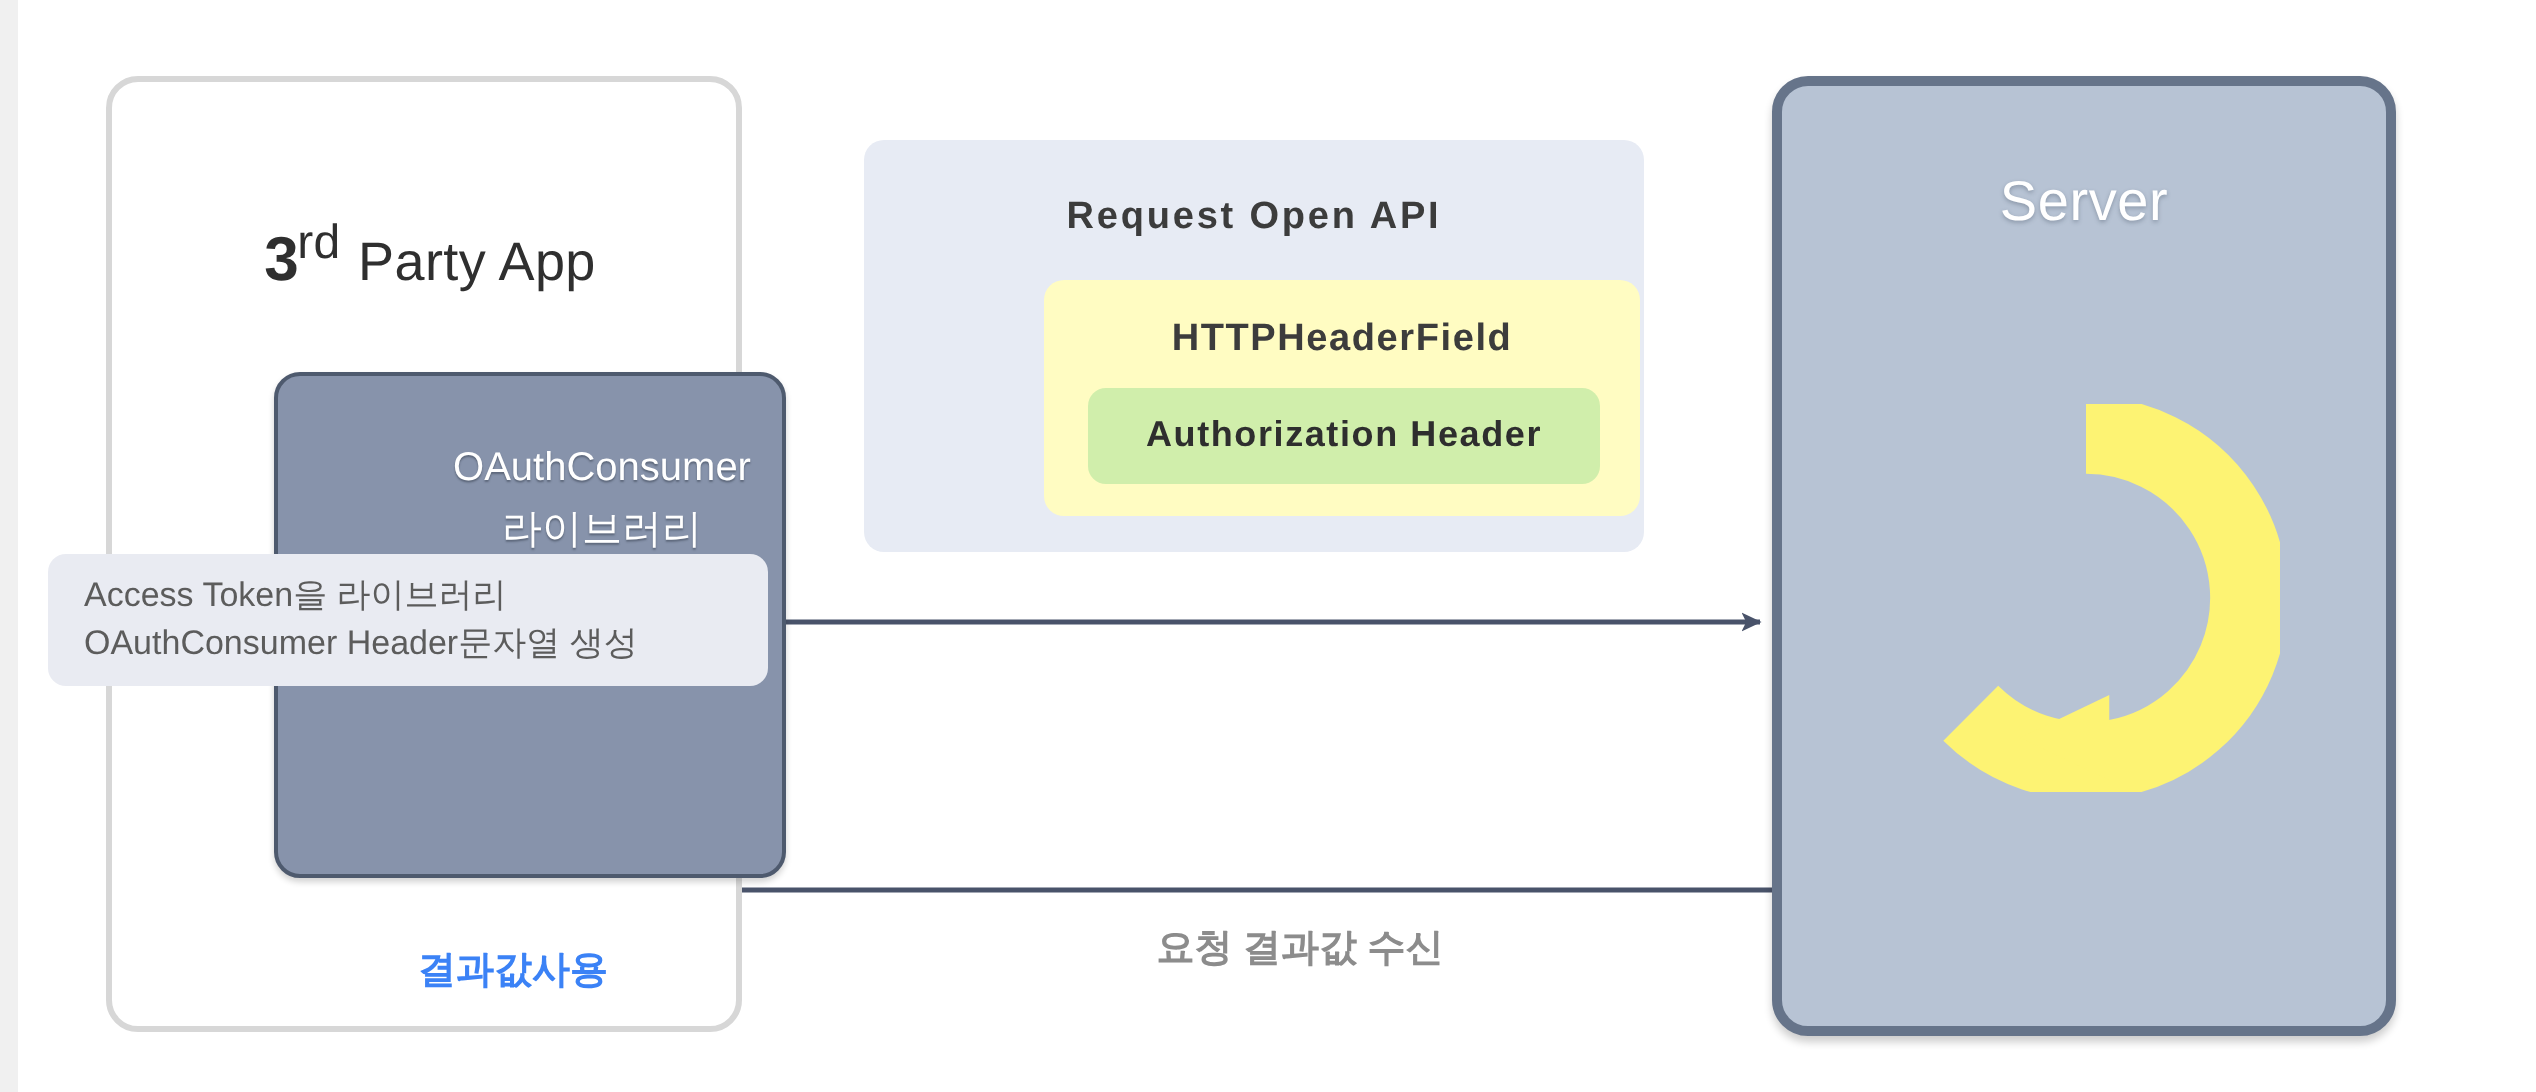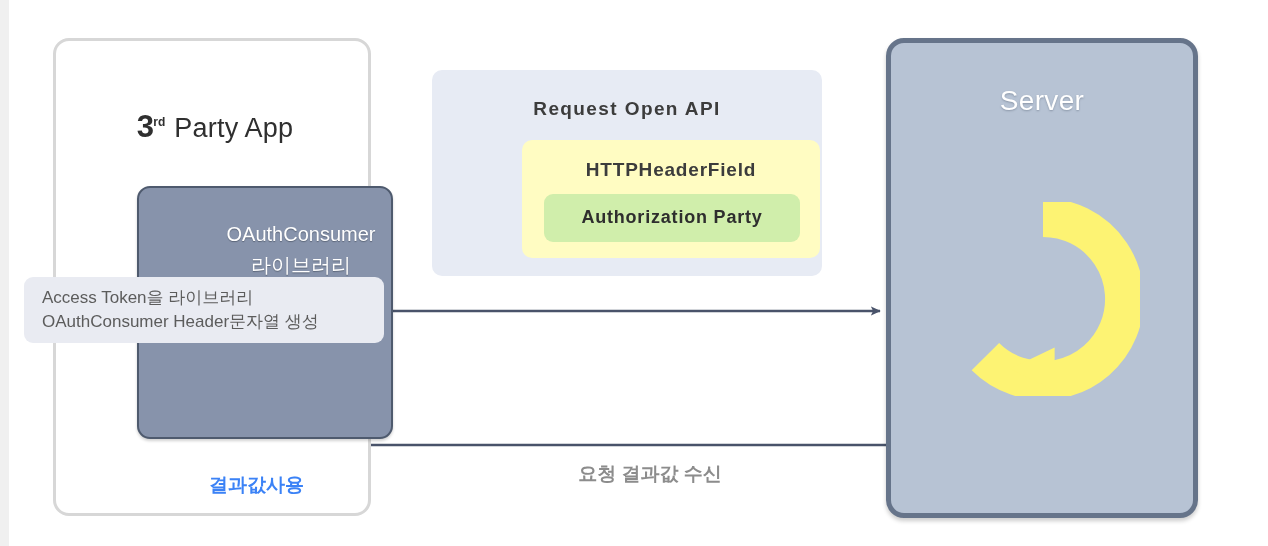"rd" .app-title .ord { font-size: 12px -> 24px; font-weight: 700 -> 400 }
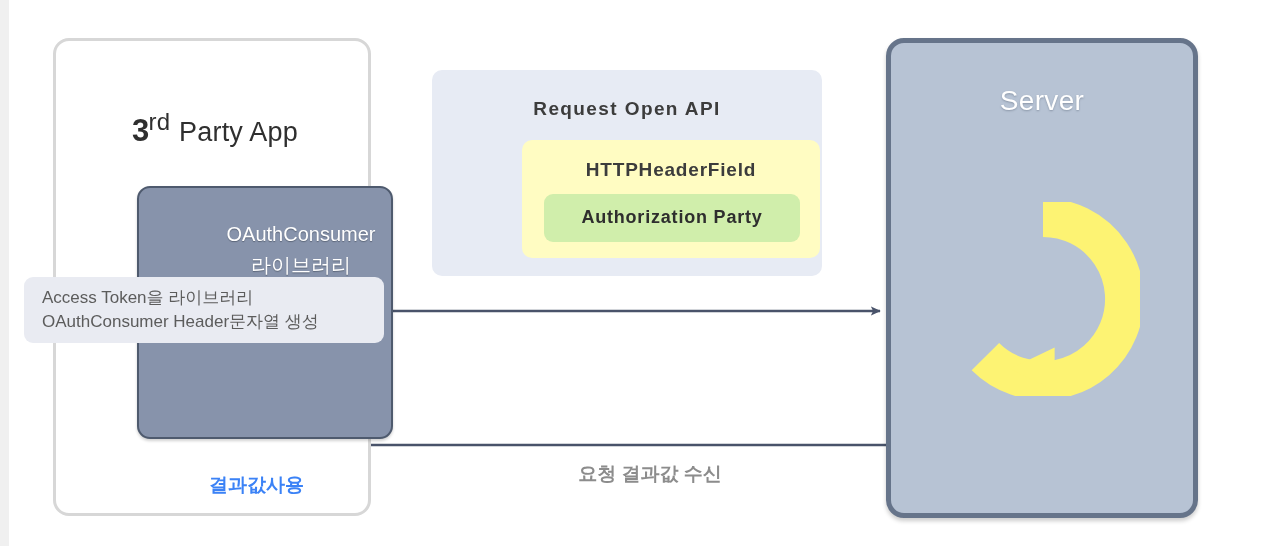"Authorization Party" div.auth-header-label { text: Party -> Header }
